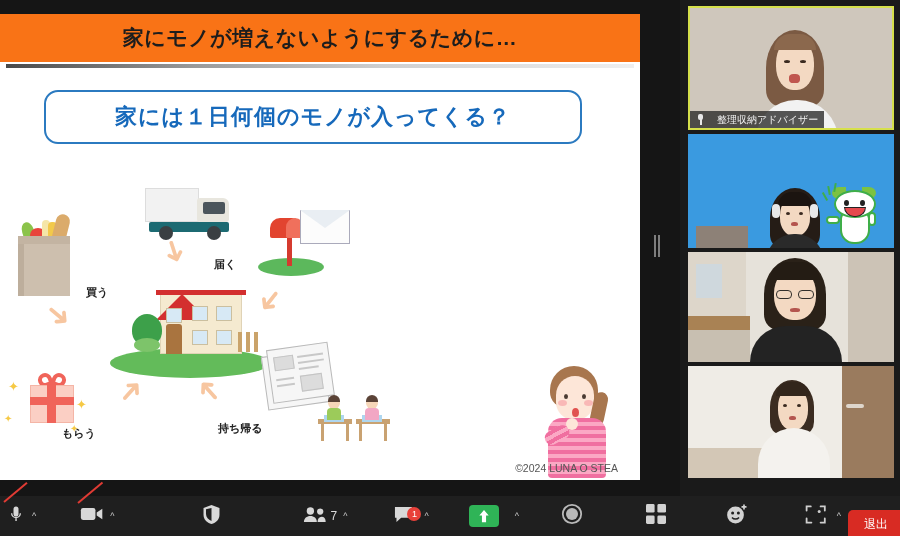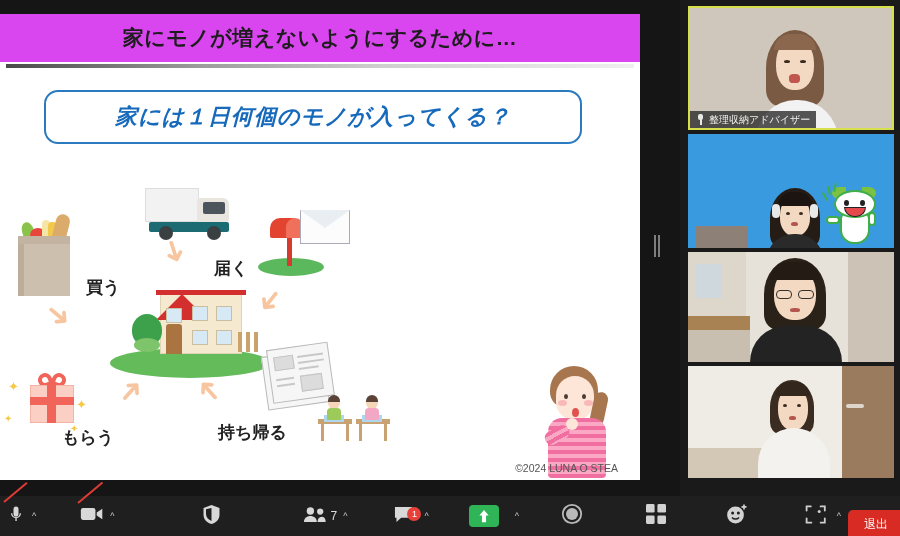"家にモノが増えないようにするために…" #slide-title-bar { background: #d946ef -> #f97316 }
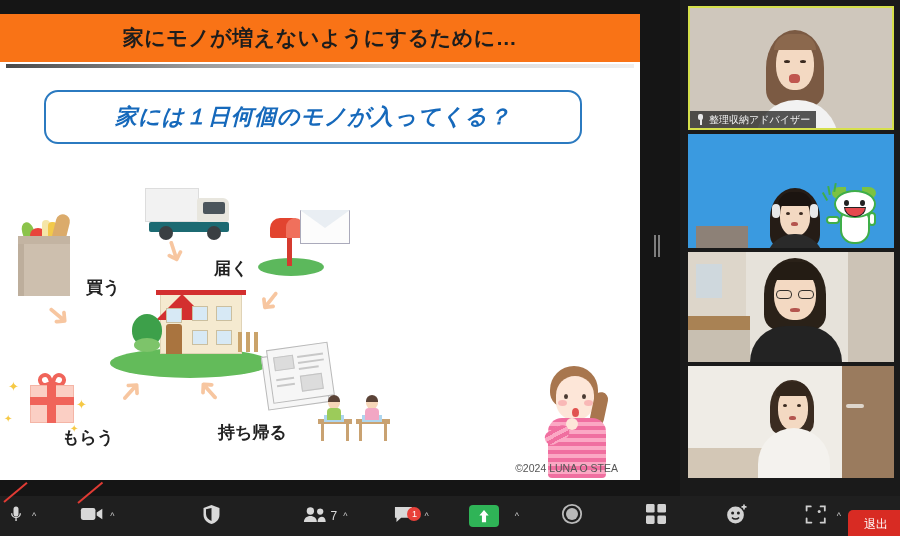"家には１日何個のモノが入ってくる？" #subtitle-text { font-style: italic -> none }
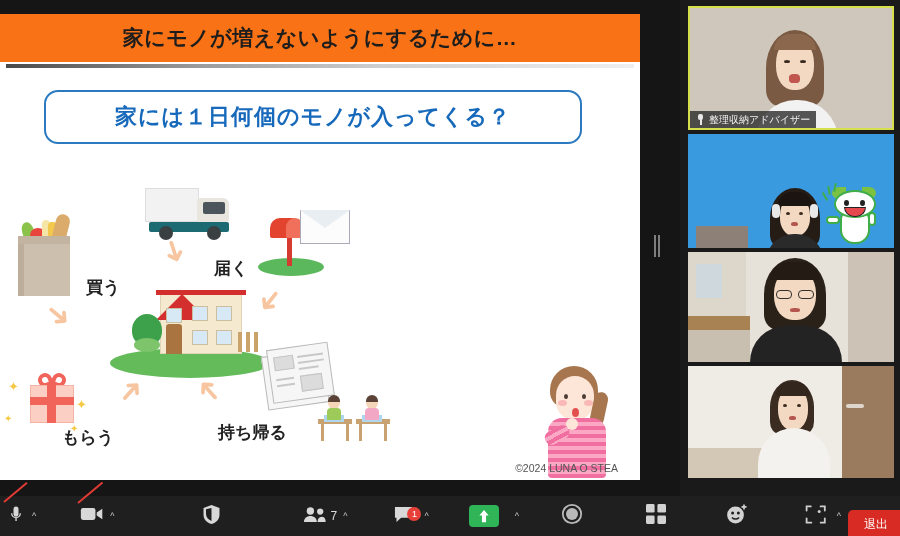"整理収納アドバイザー" .namebar { gap: 4px -> 12px }
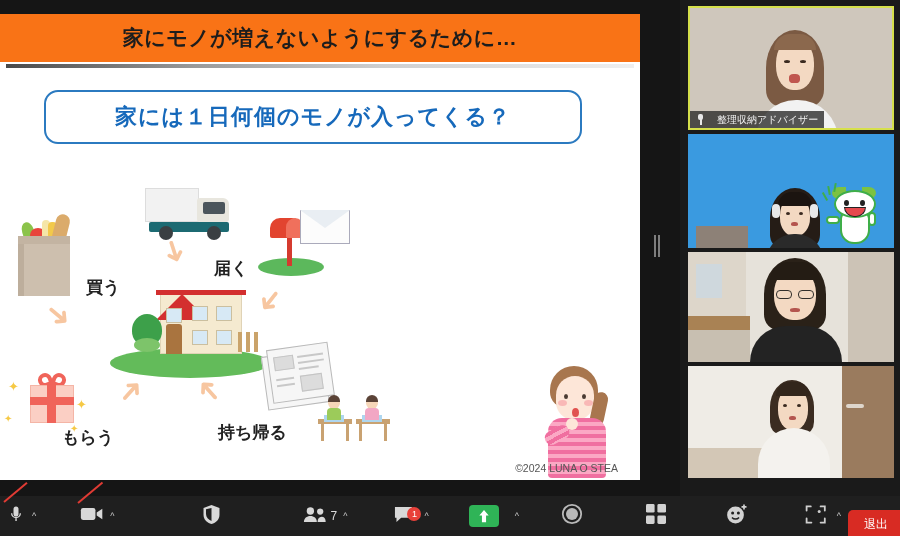"届く" .lbl { font-size: 17px -> 11px }
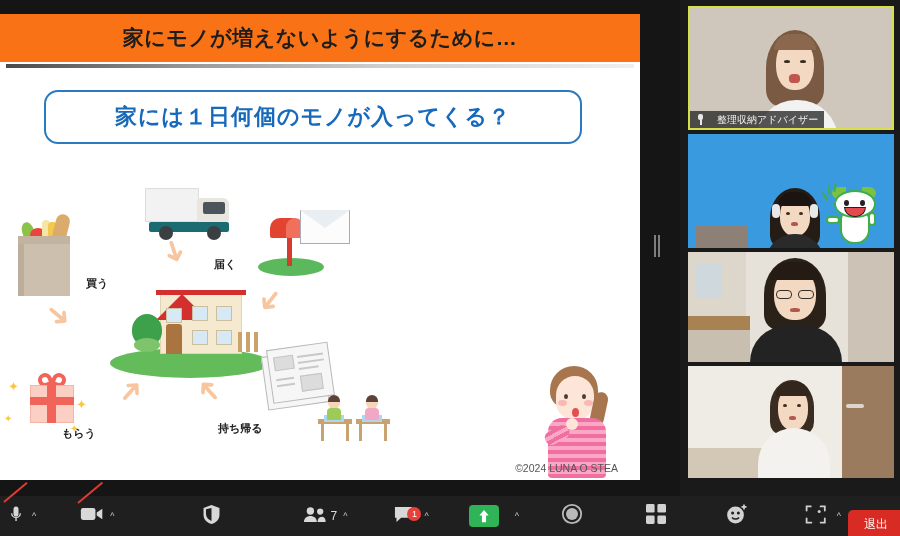"買う" div.lbl { top: 262px -> 271px }
